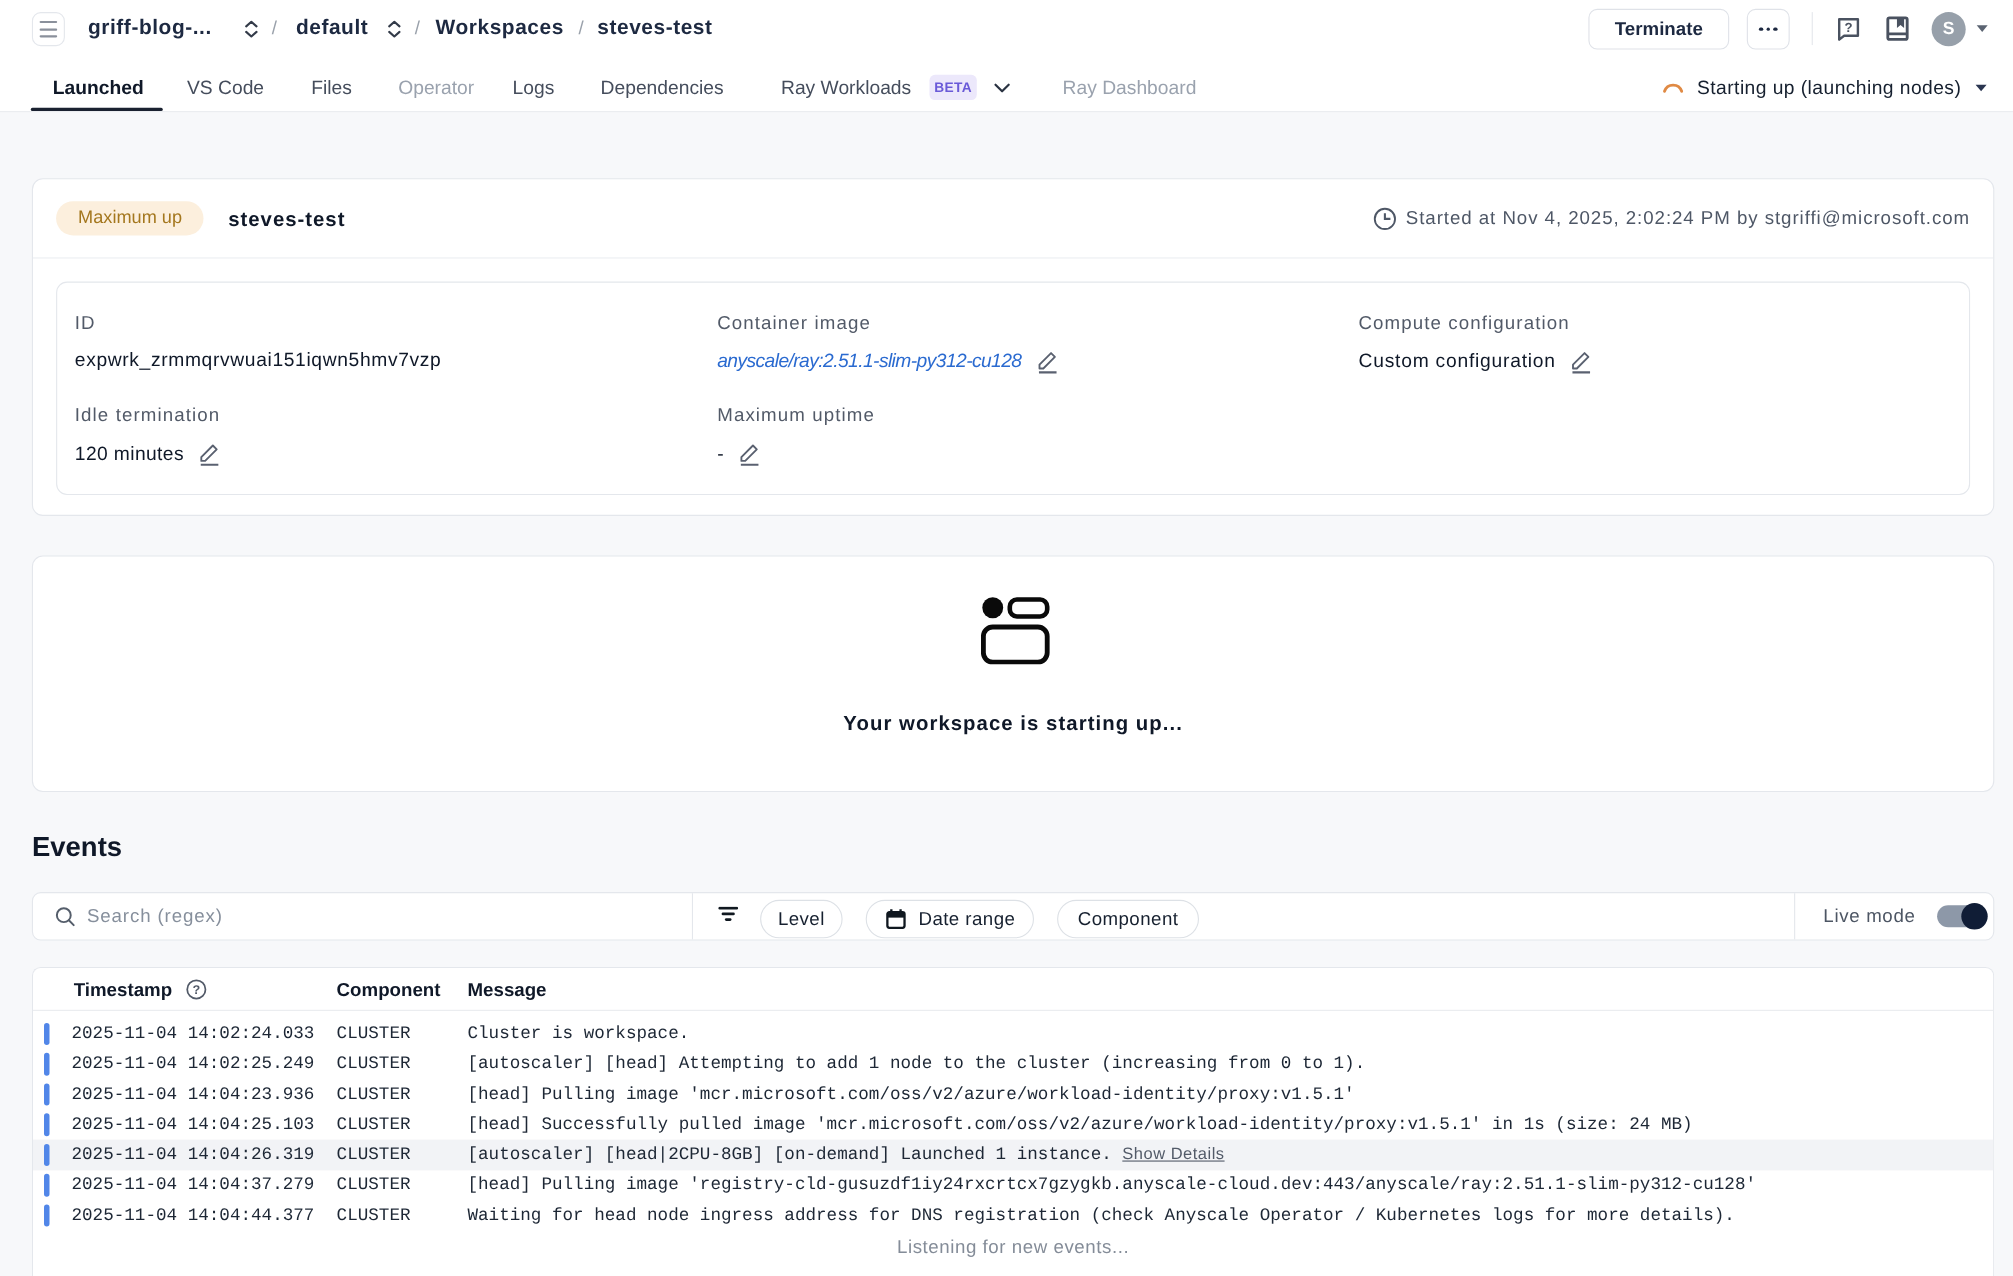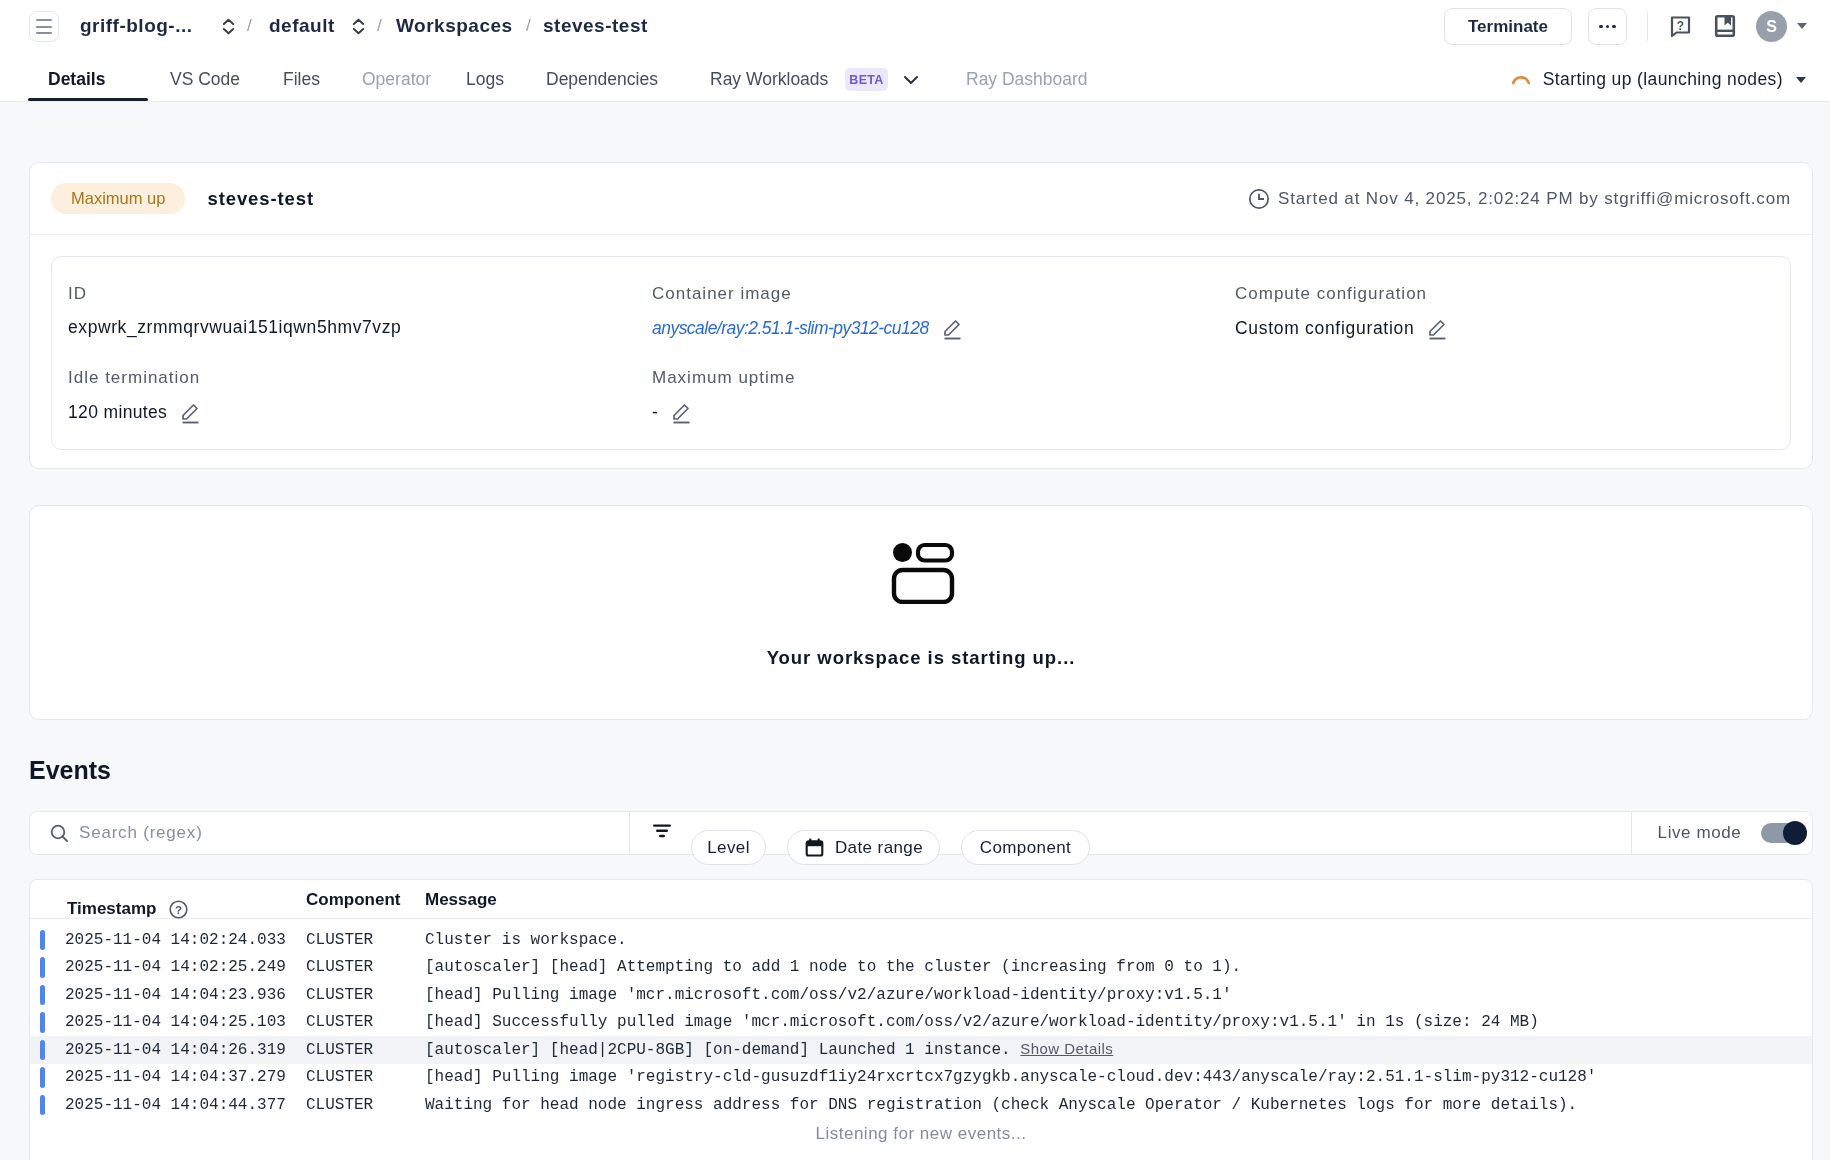"Details" div.tab { text: Details -> Launched }
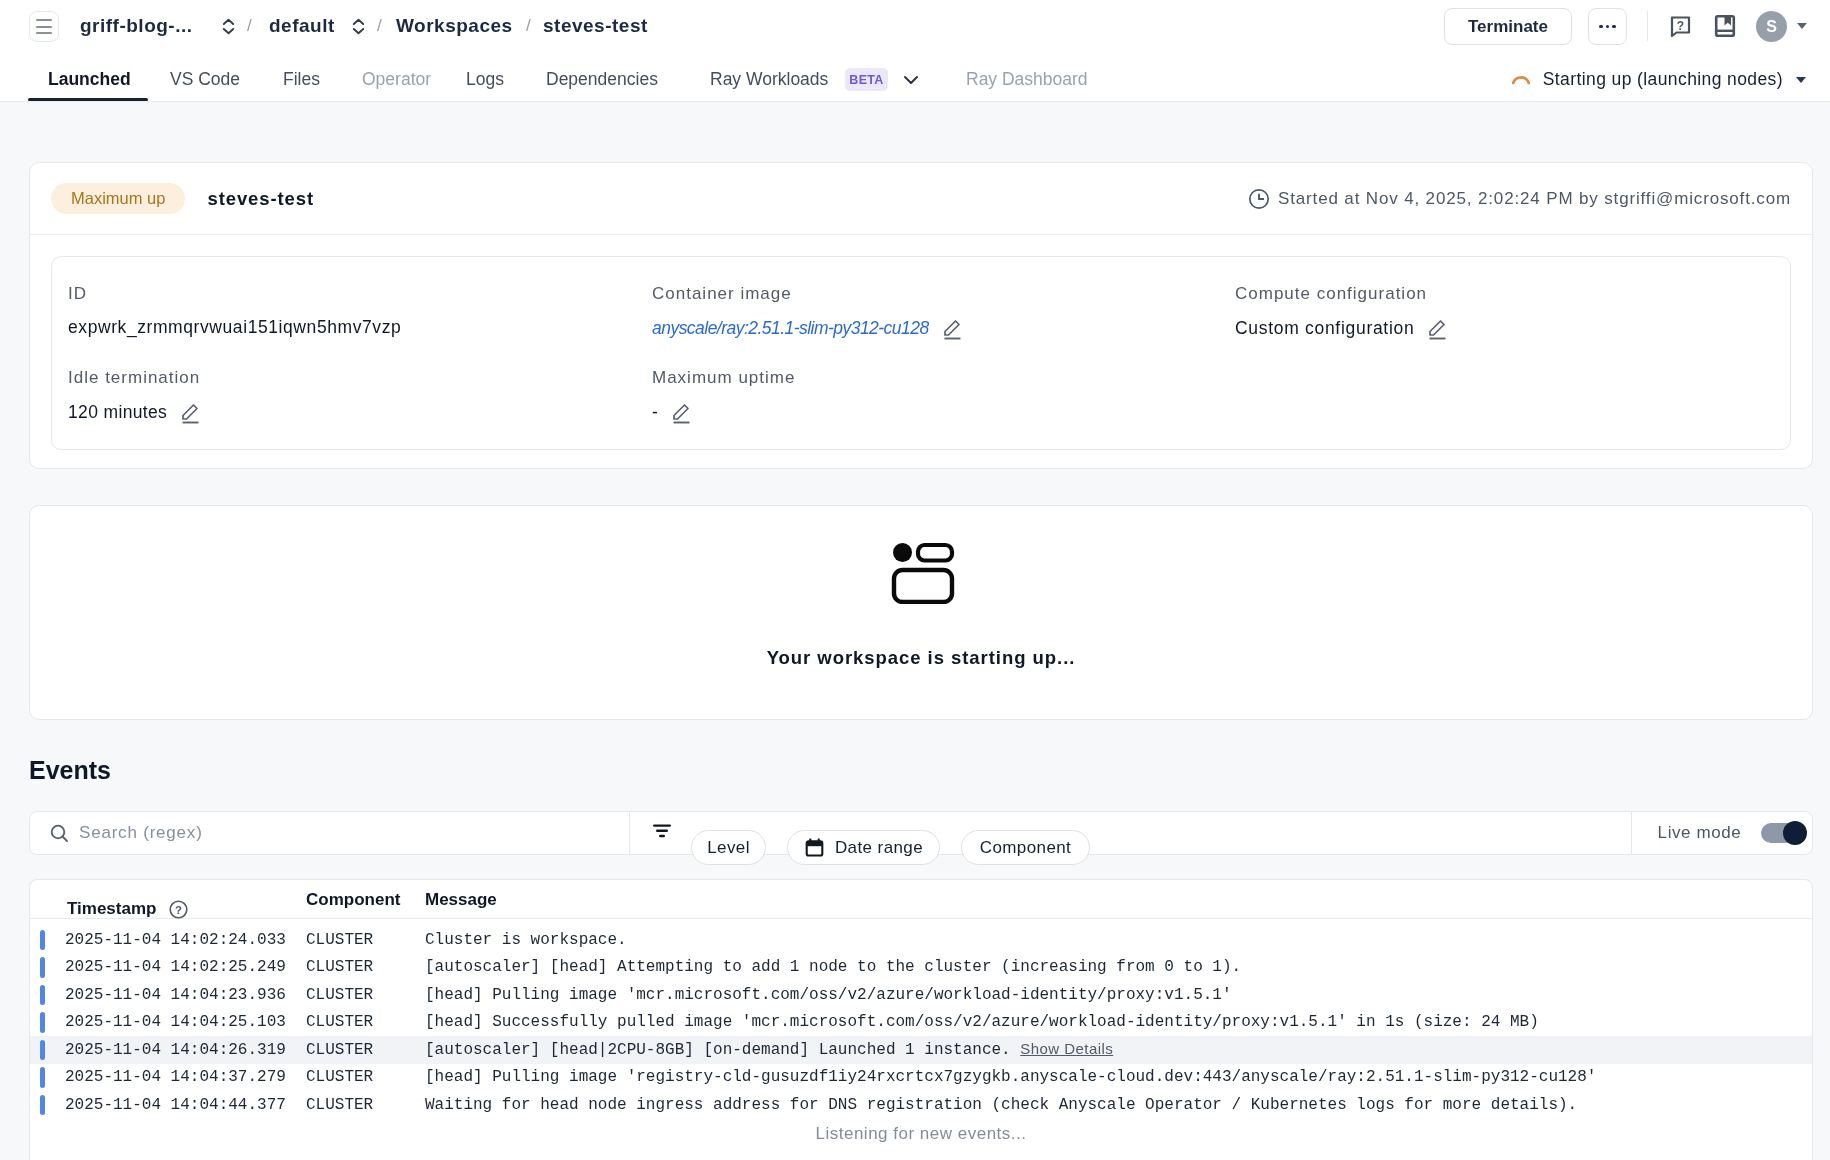"Level" .pill { top: 18px -> 6px }
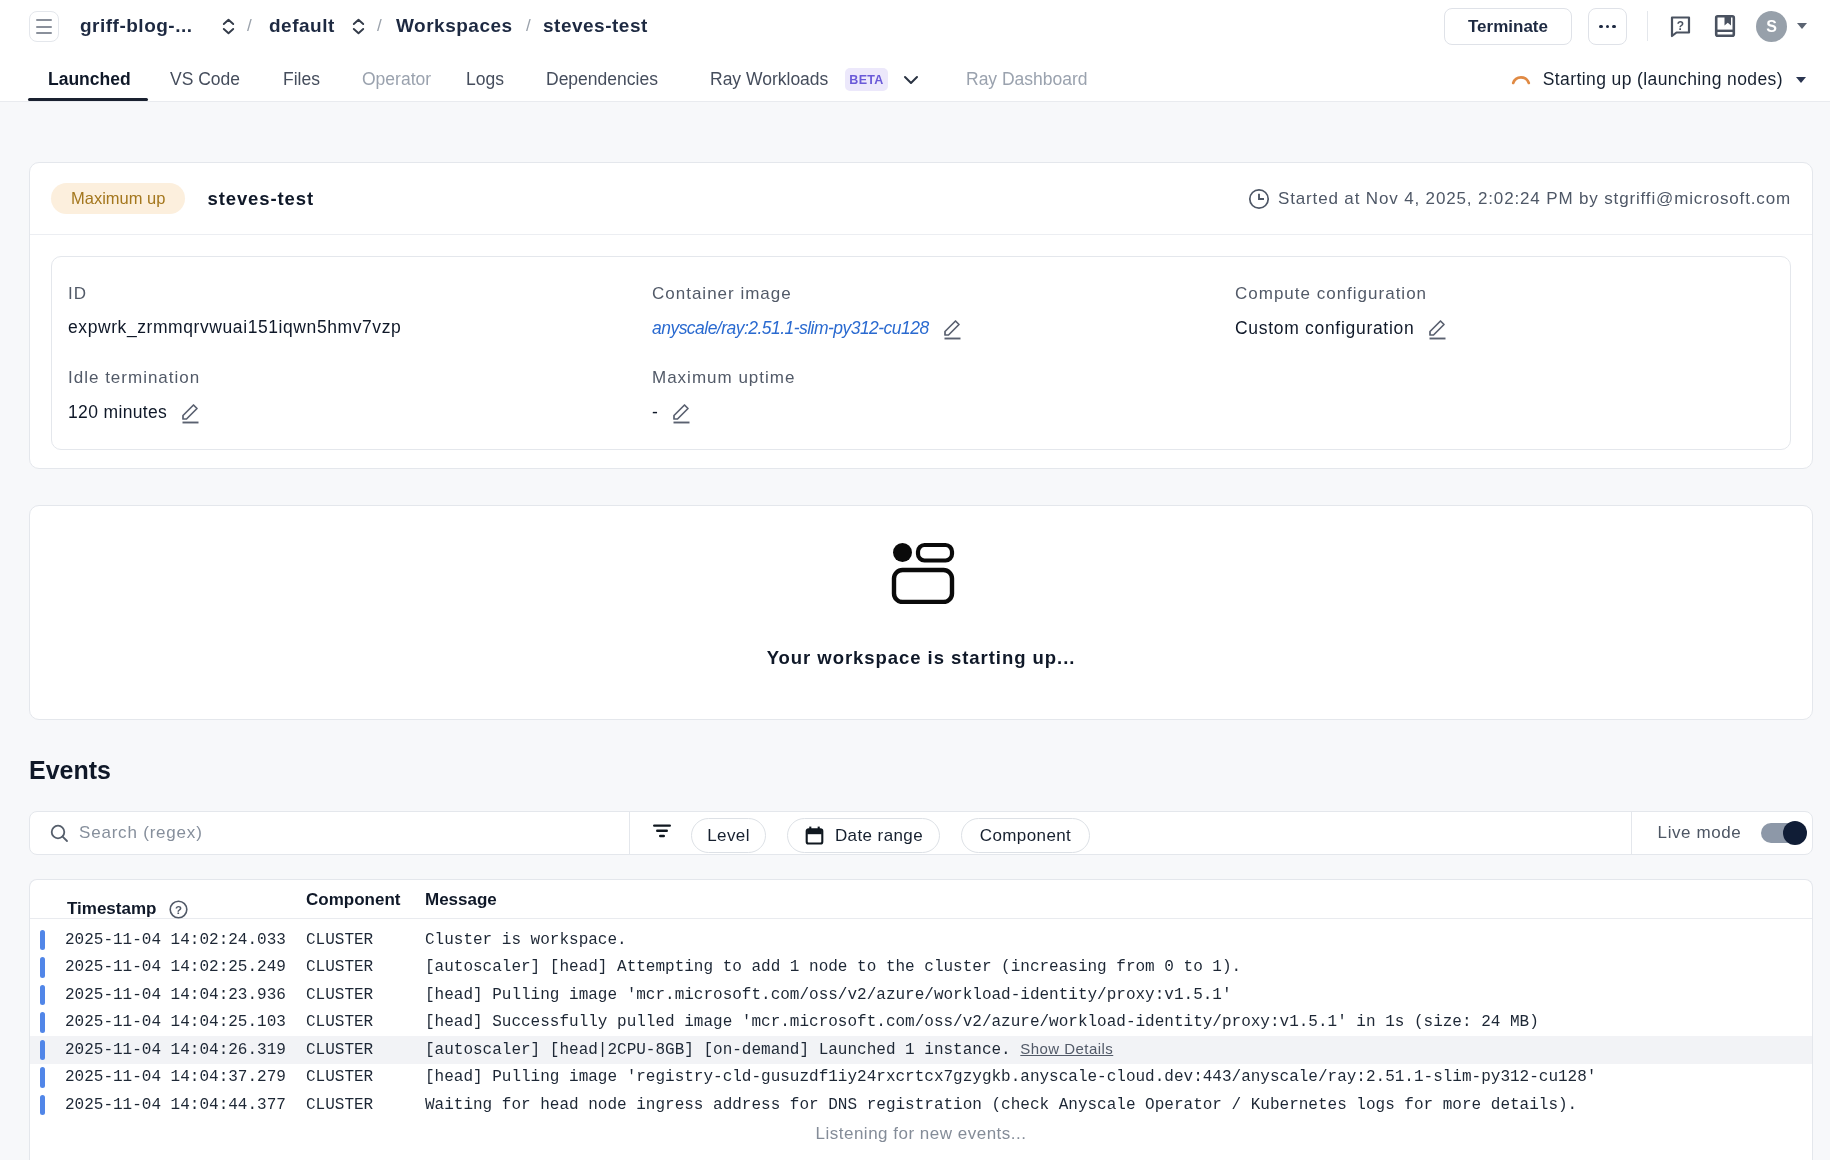"Timestamp" .th-ts { align-items: flex-end -> center }
